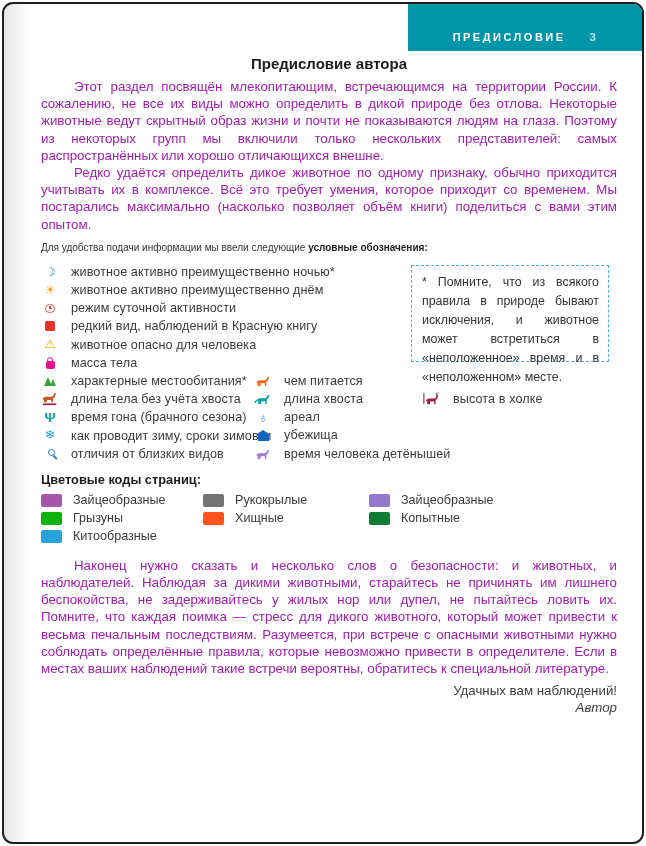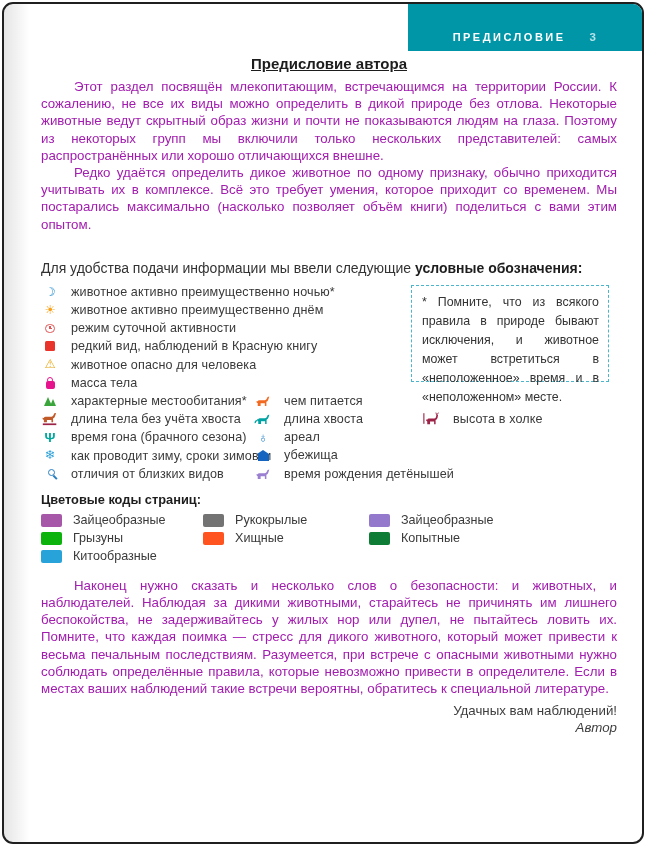"Предисловие автора" .title { text-decoration: underline -> none }
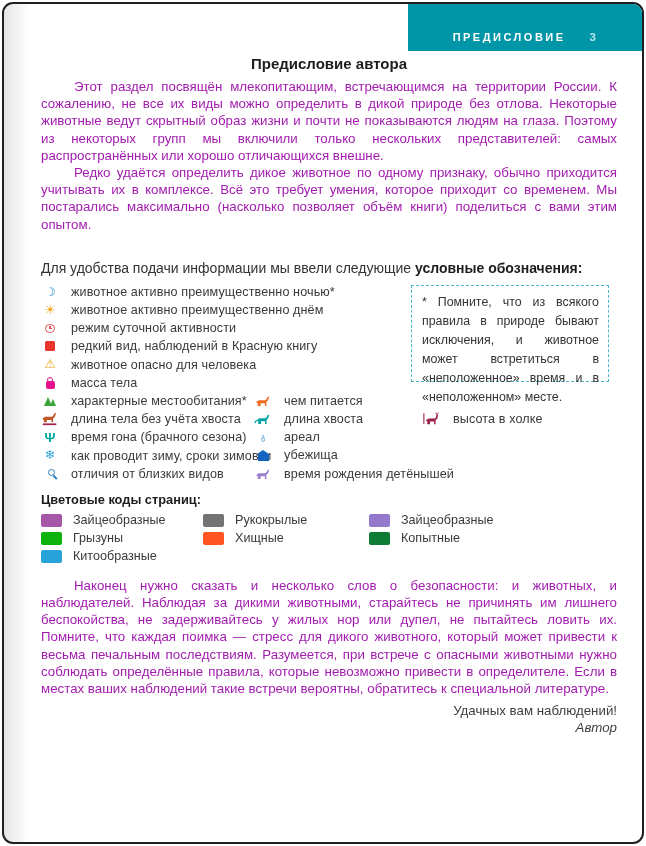"Для удобства подачи информации мы" .intro { font-size: 14px -> 10px; margin-top: 27px -> 7px }
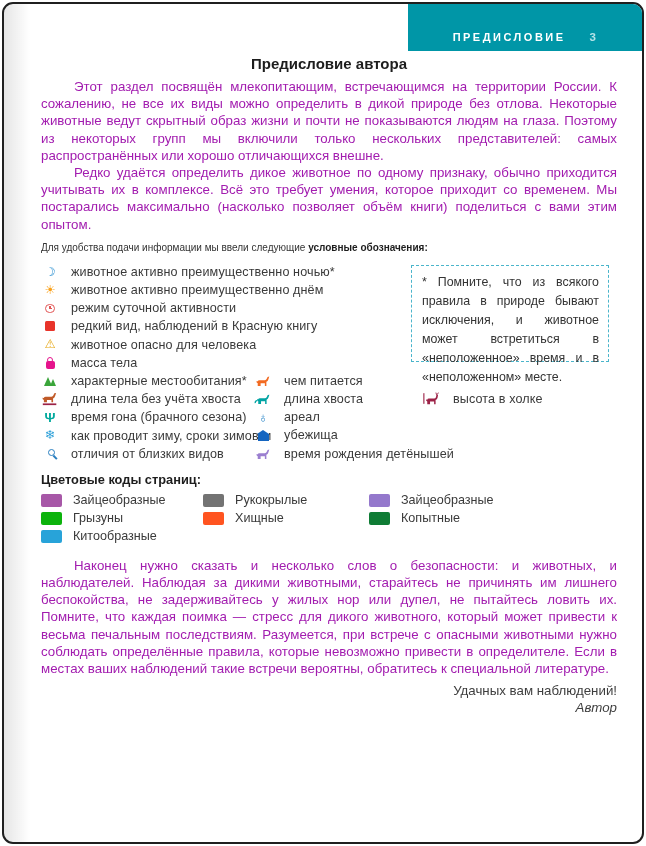"время рождения детёнышей" span.llabel { text: рождения -> человека }
